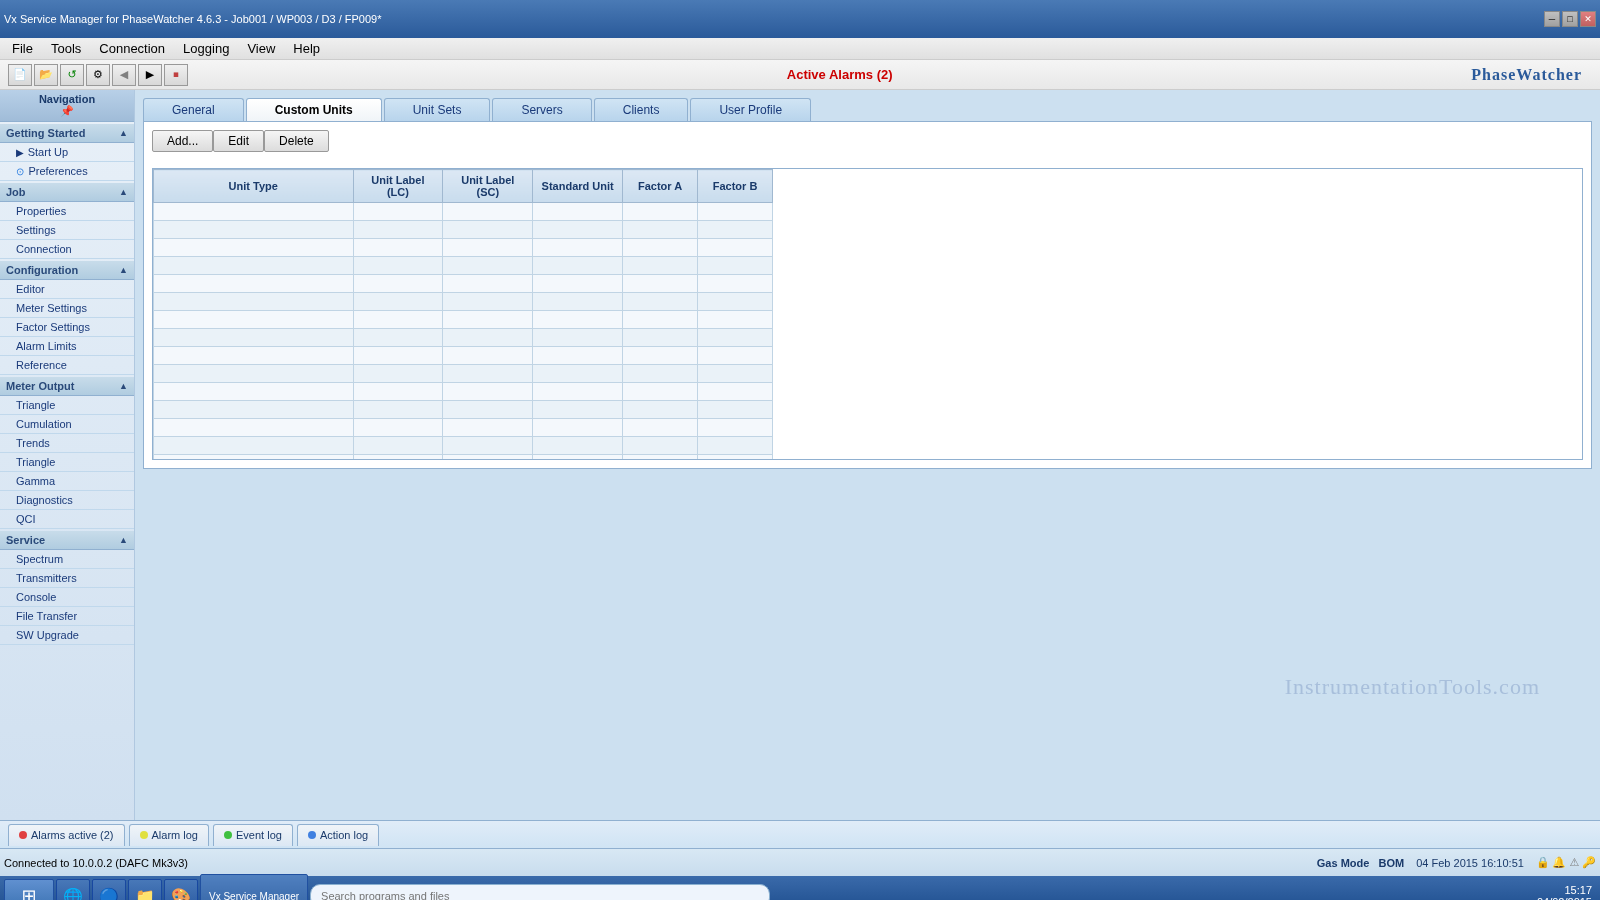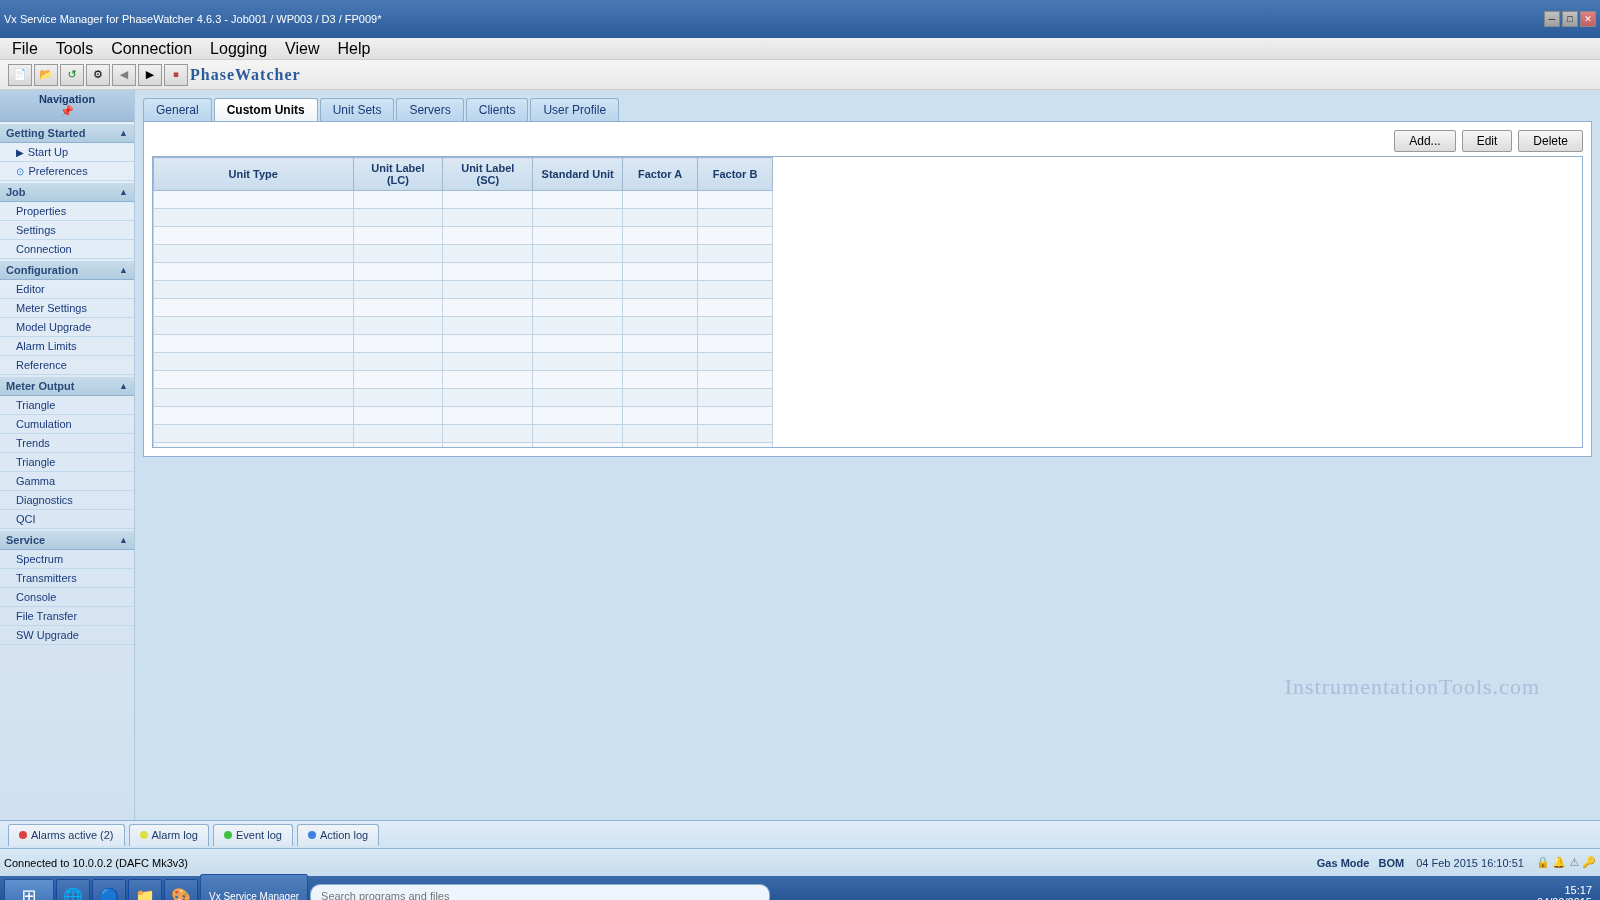"File" .menu-item { font-size: 16px -> 13px }
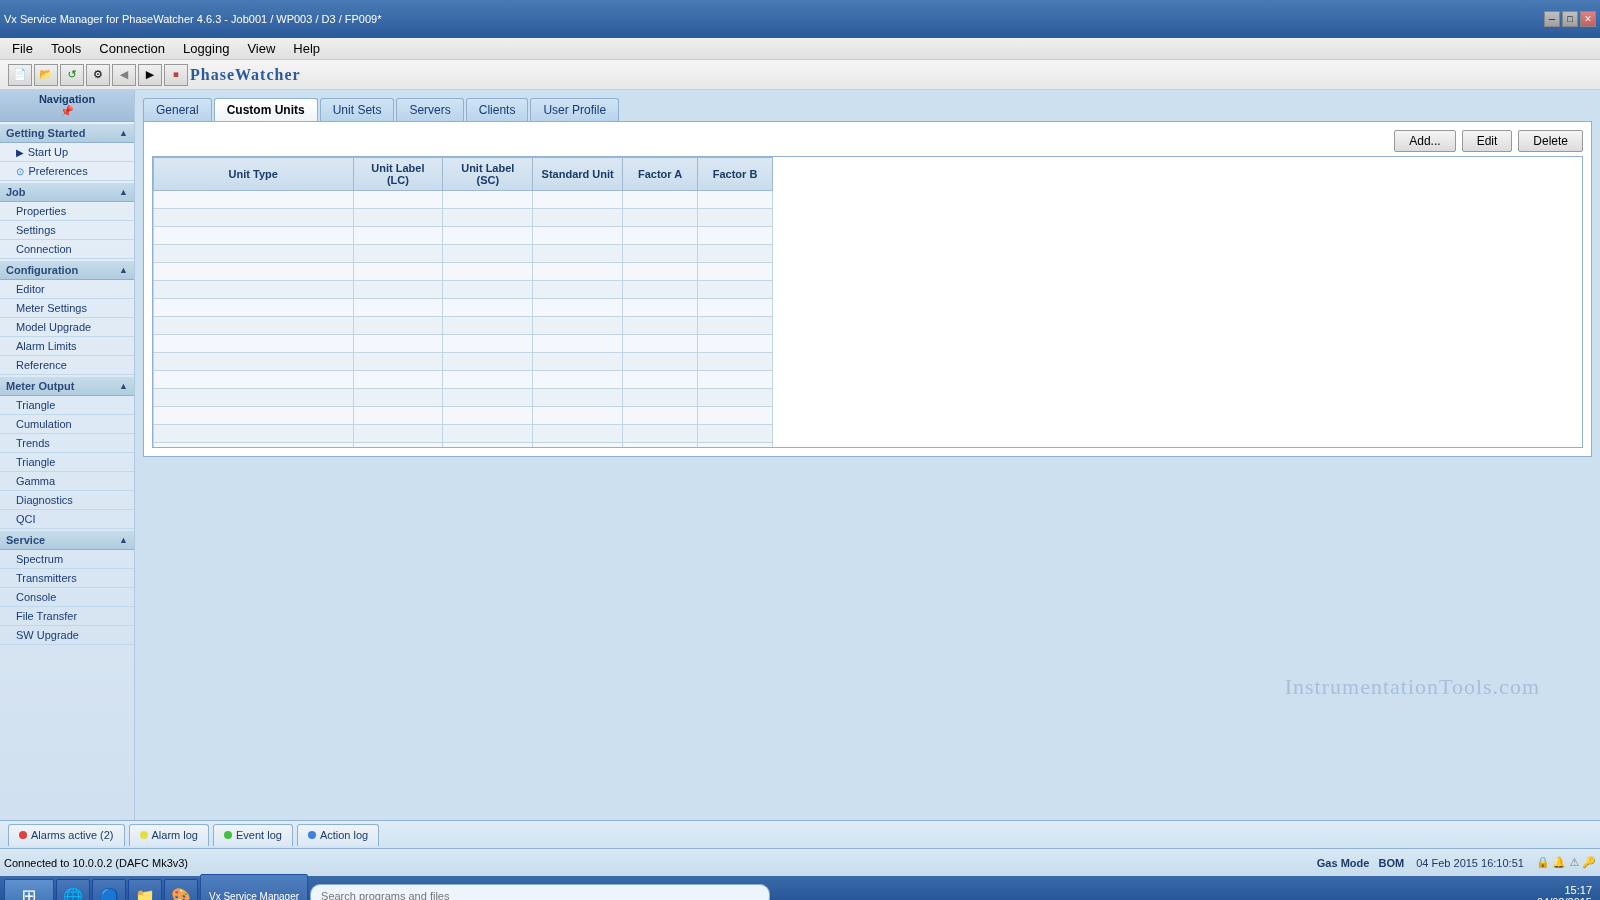"Active Alarms (2)" div { html: none -> <div>Active Alarms (2)</div> }
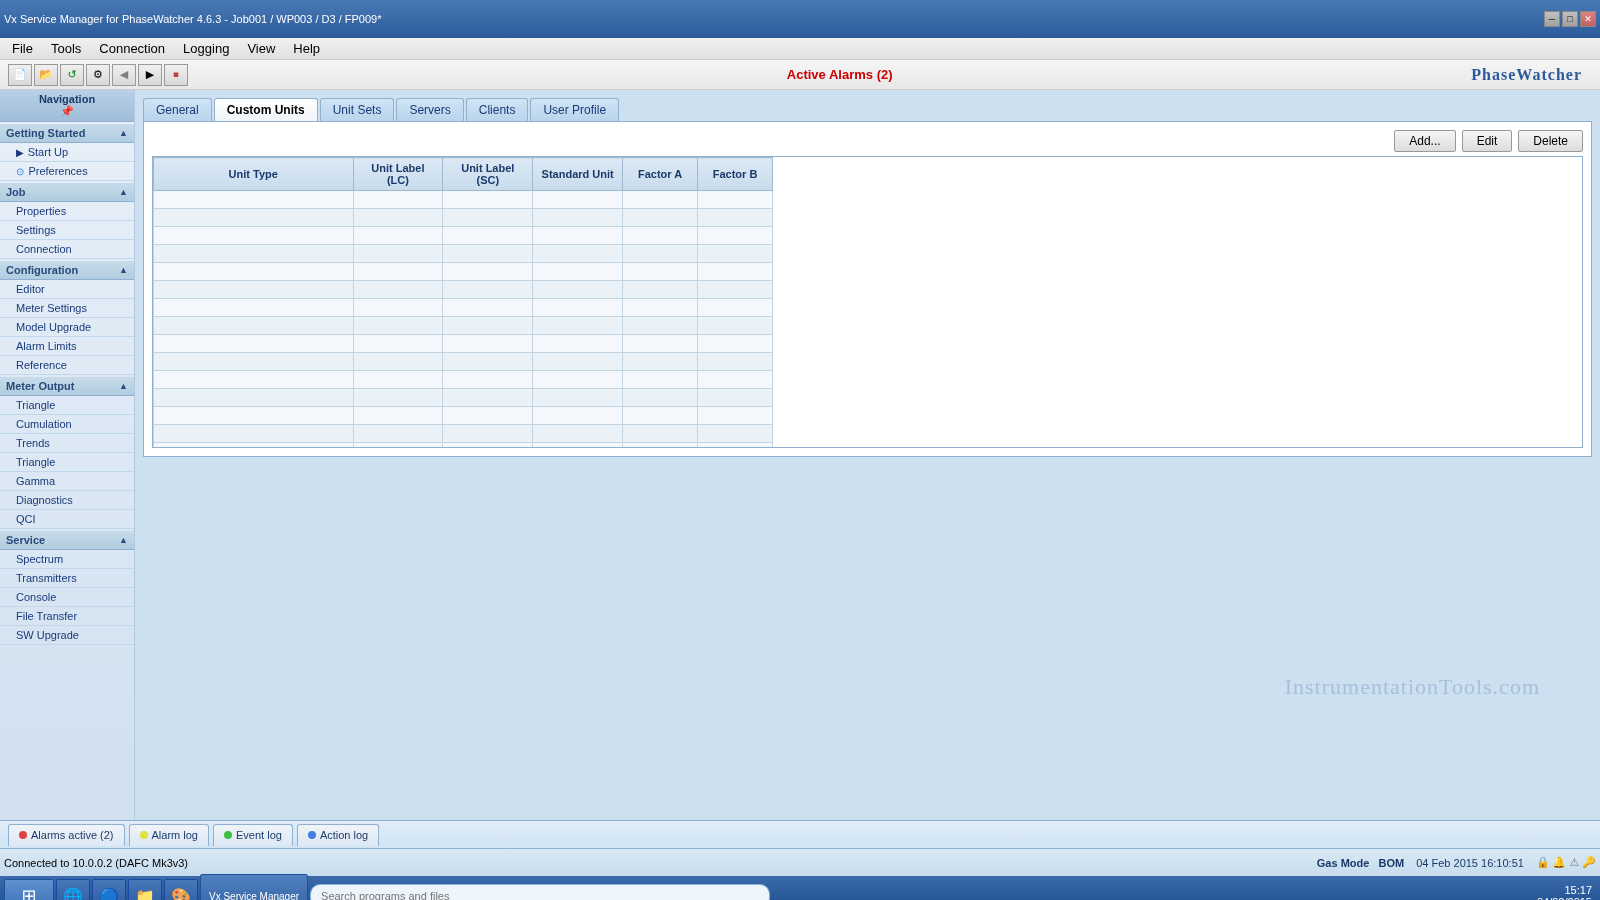"General" .tab { padding: 4px 12px -> 4px 28px }
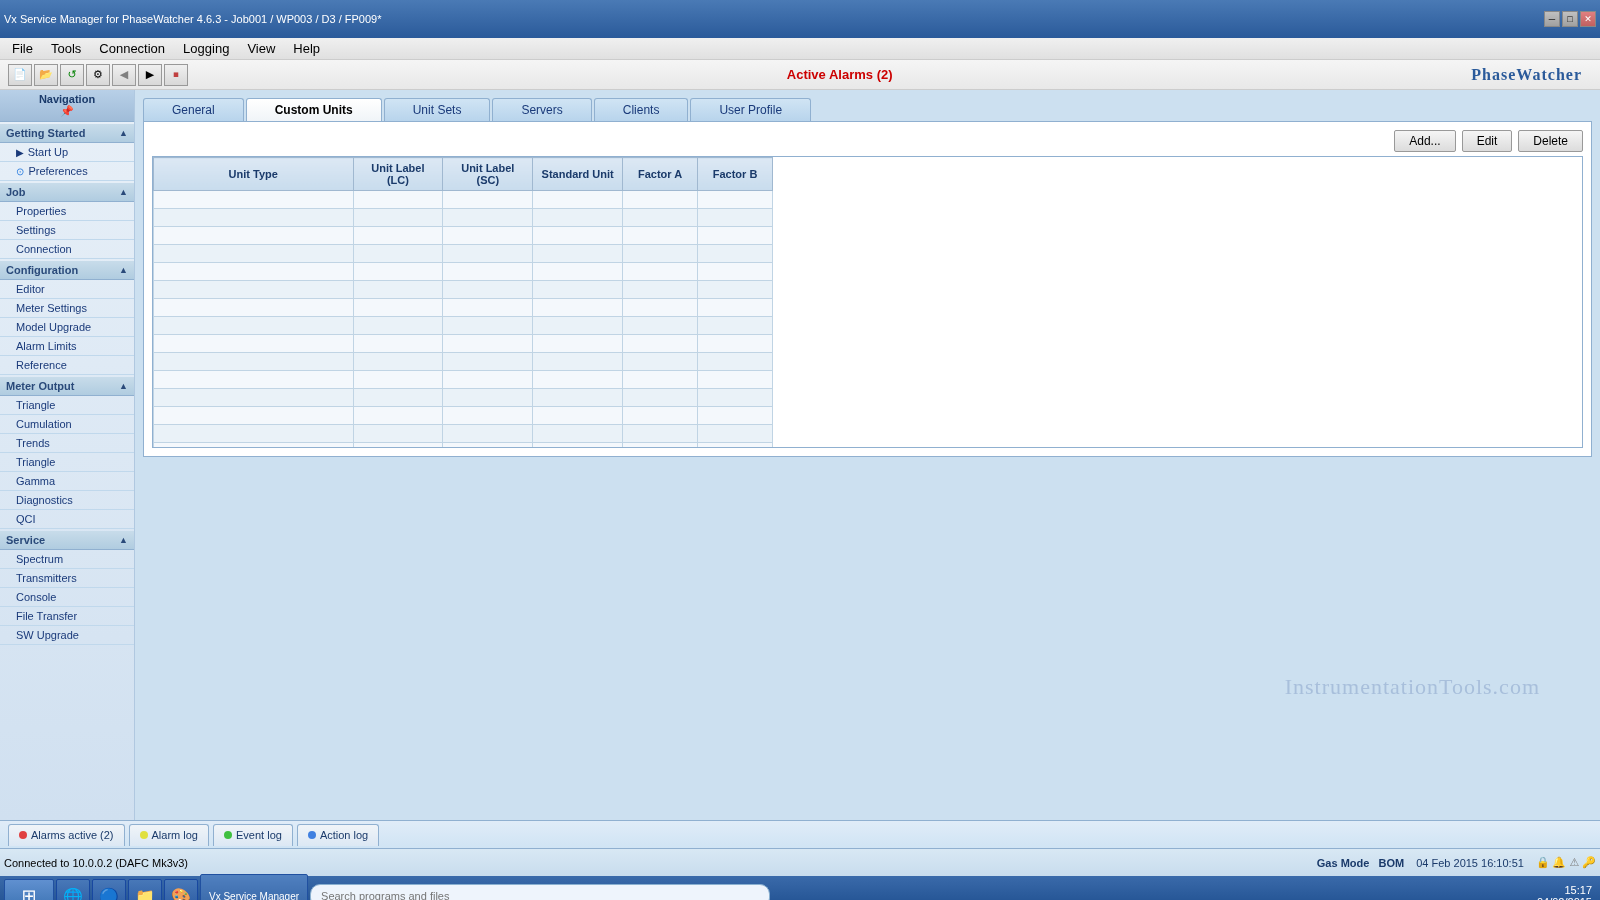"Add..." #button-bar { gap: 6px -> none; justify-content: flex-end -> none; margin-bottom: 4px -> 16px }
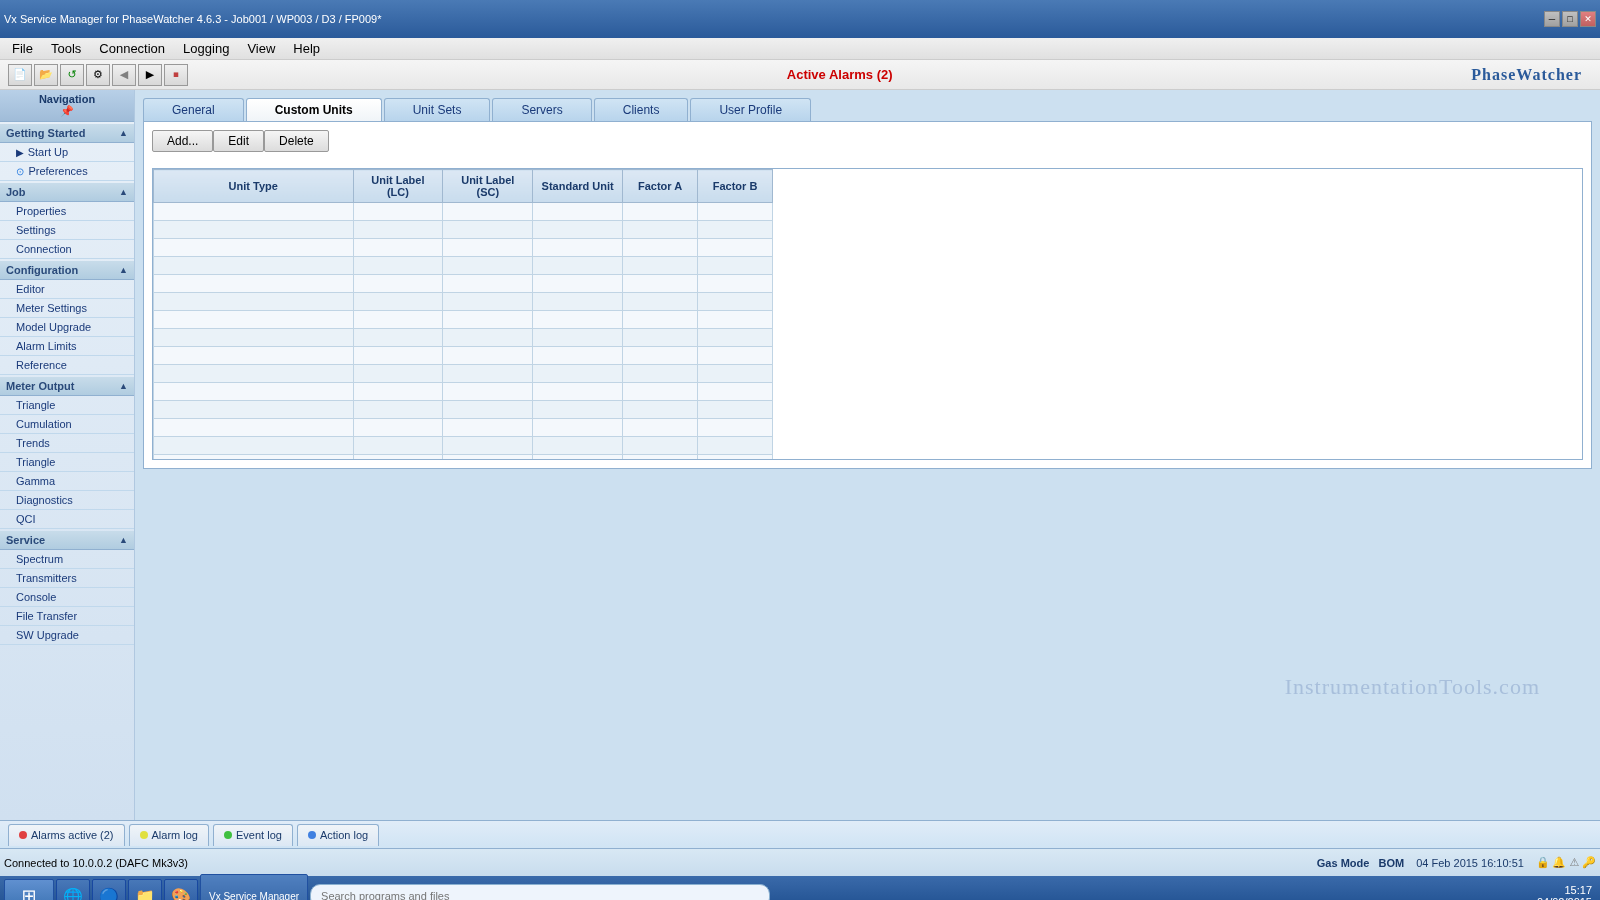"Model Upgrade" div.nav-item { text: Model Upgrade -> Factor Settings }
